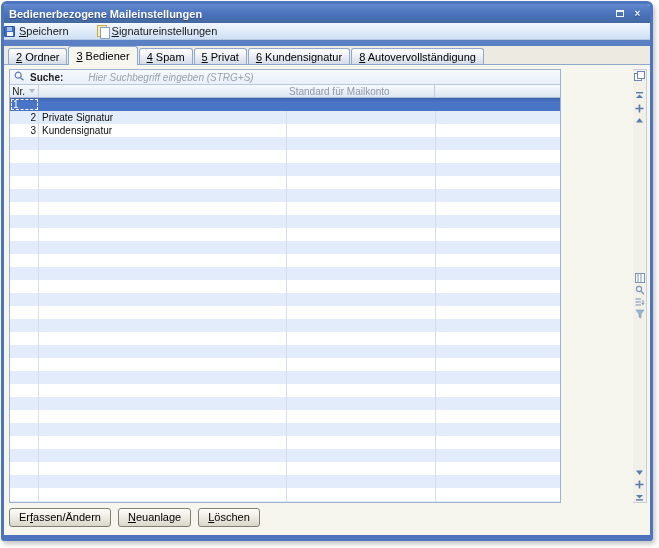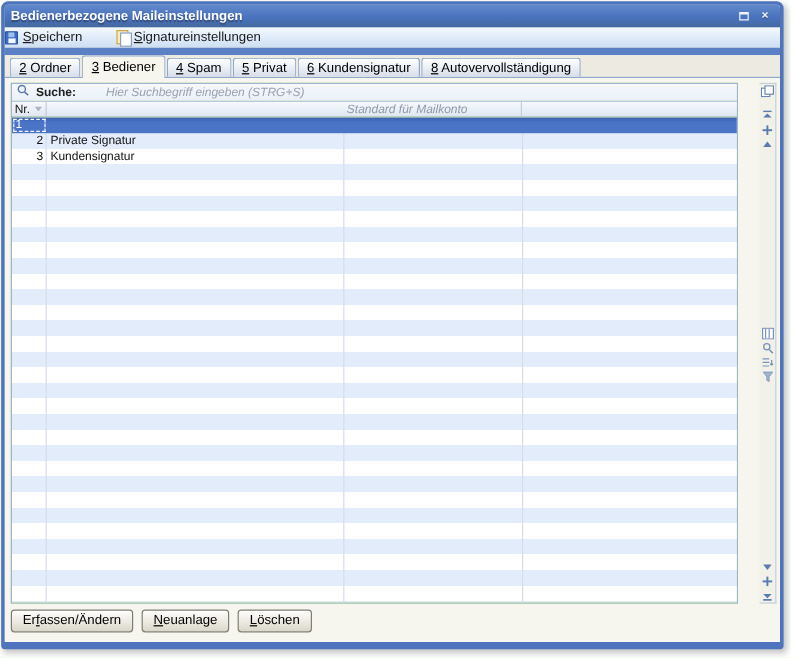"Suche:" .gridwrap { background: #bef264 -> #404040; width: 606px -> 552px }
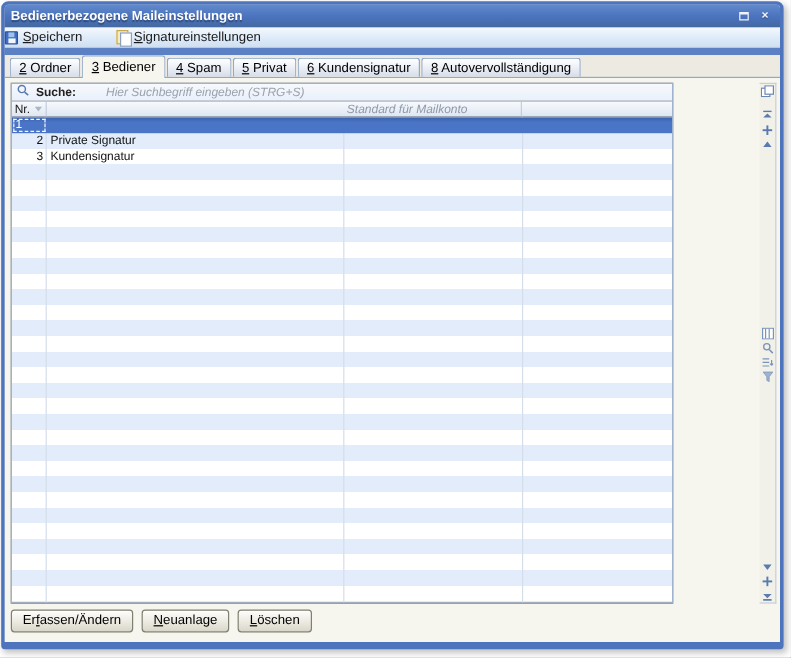"Standard für Mailkonto" .gh.c-std { font-style: italic -> none }
